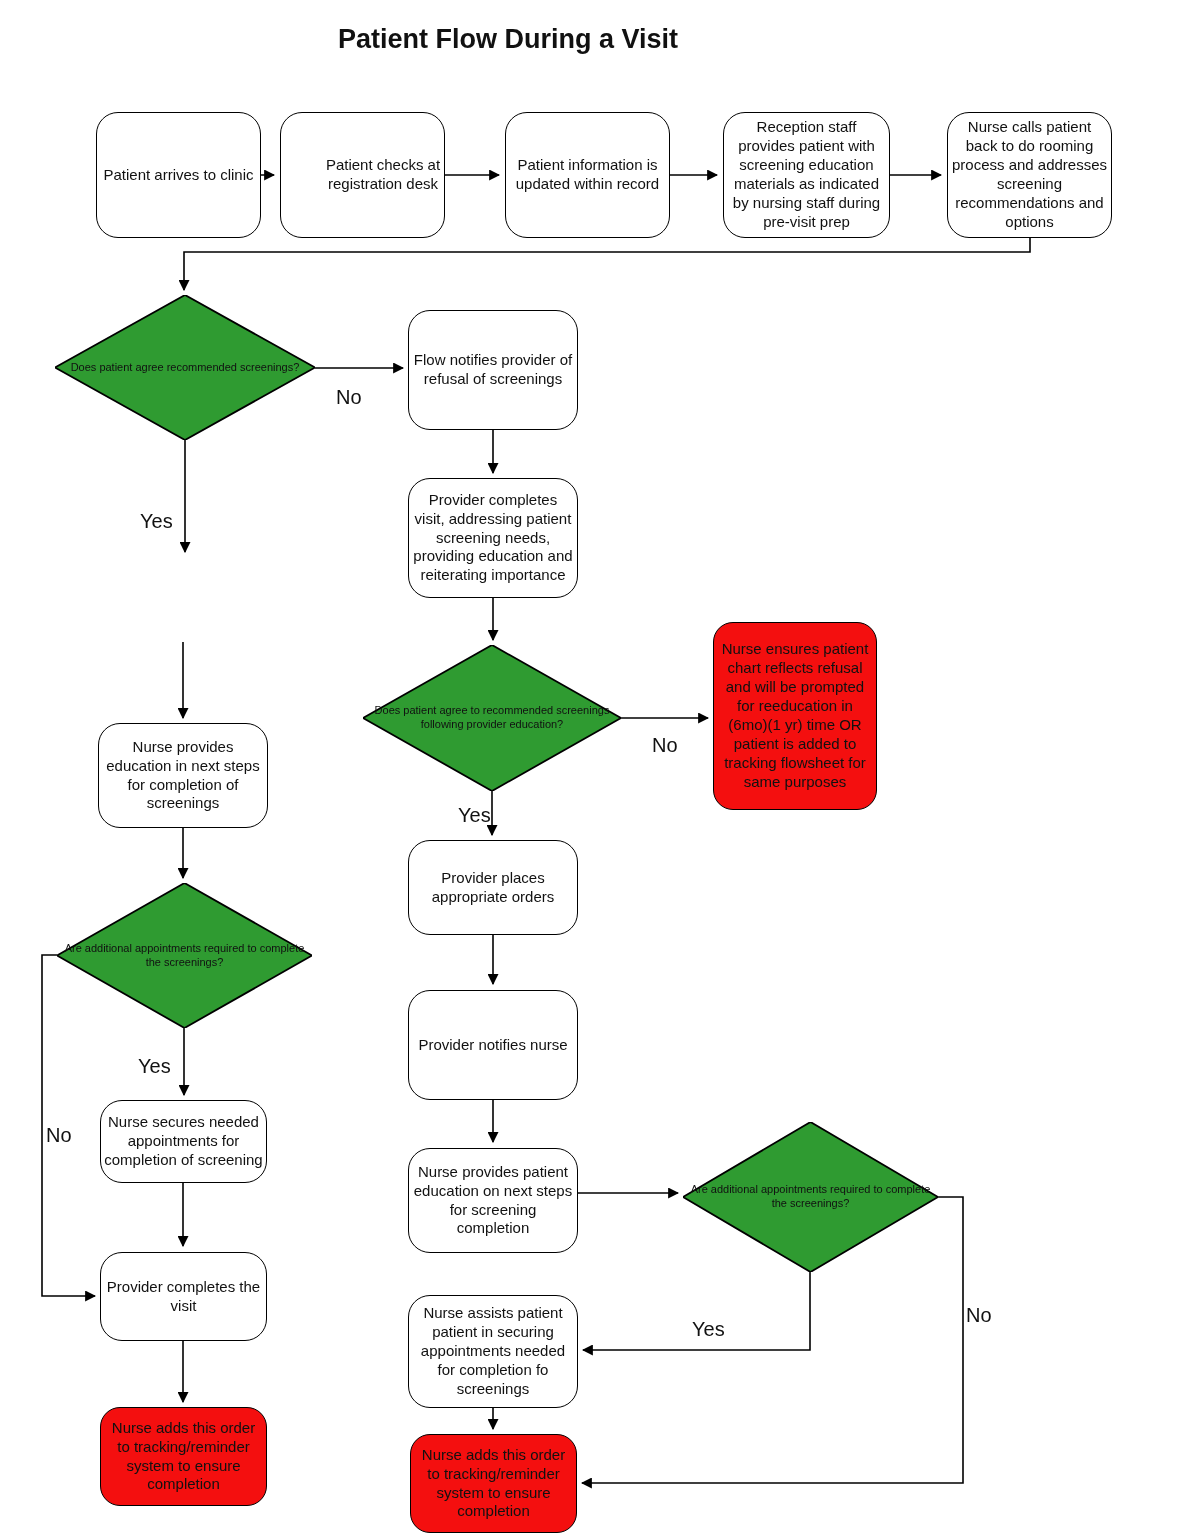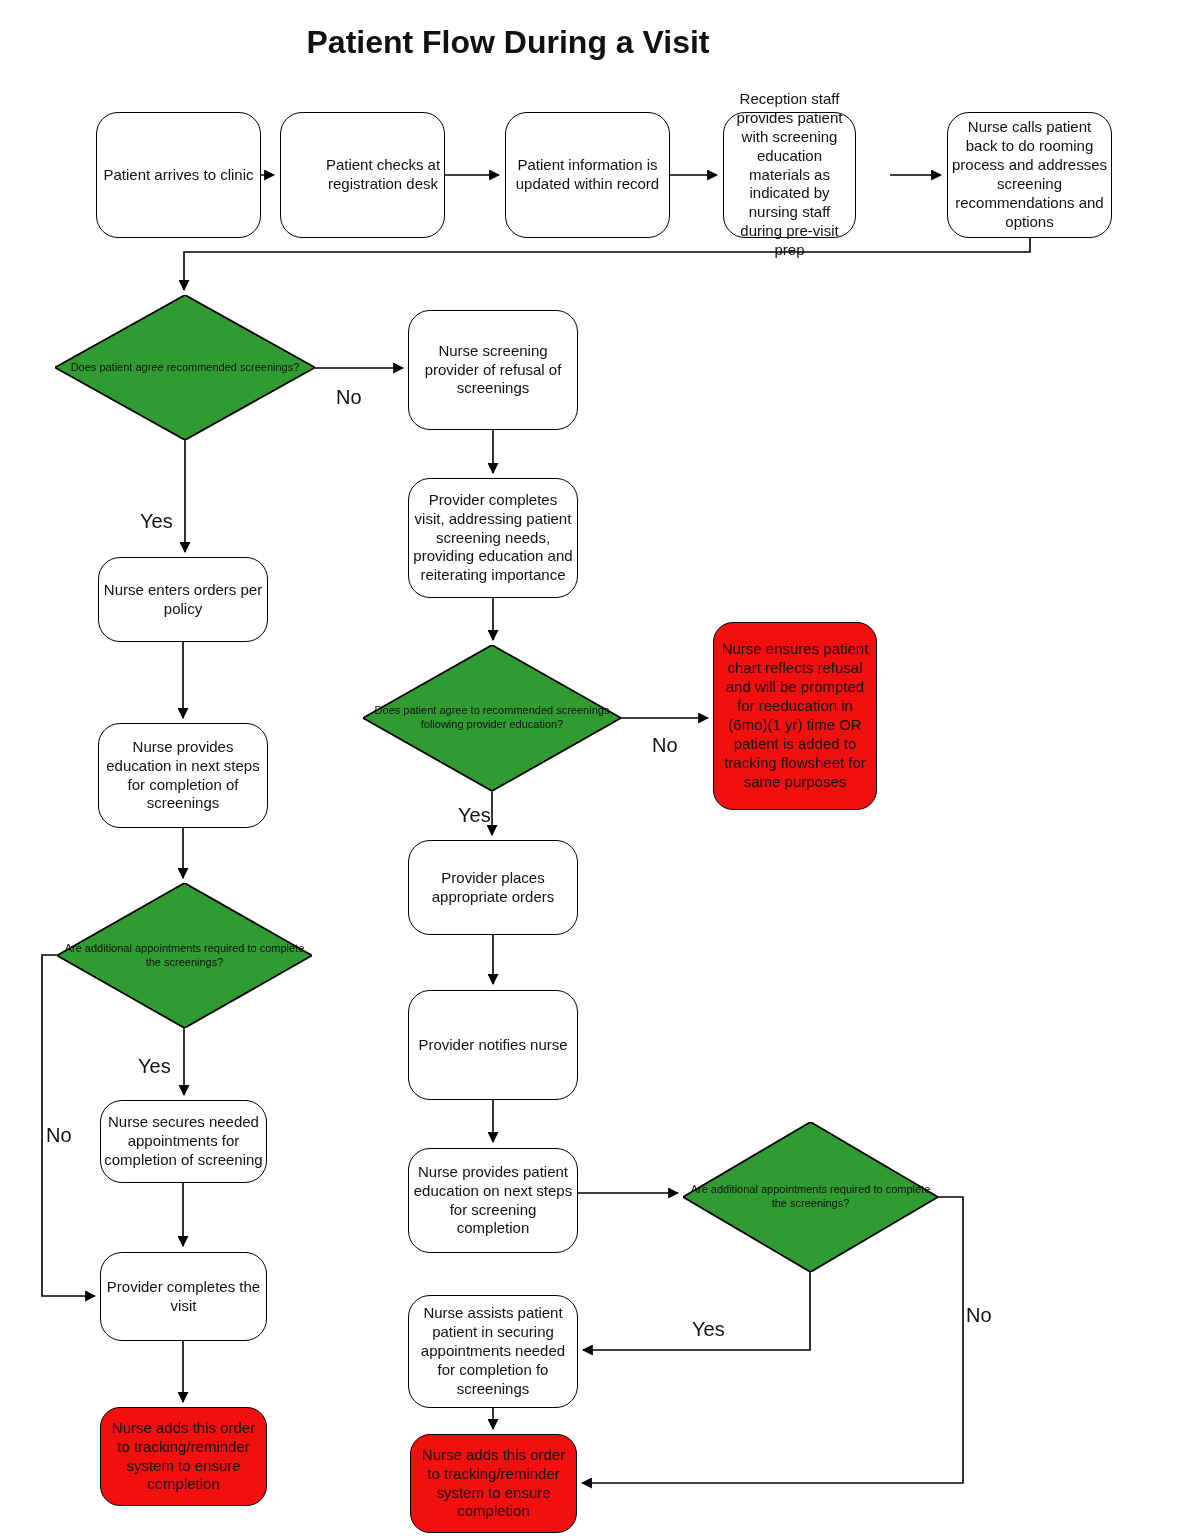"Patient Flow During a Visit" .title { font-size: 32px -> 27px }
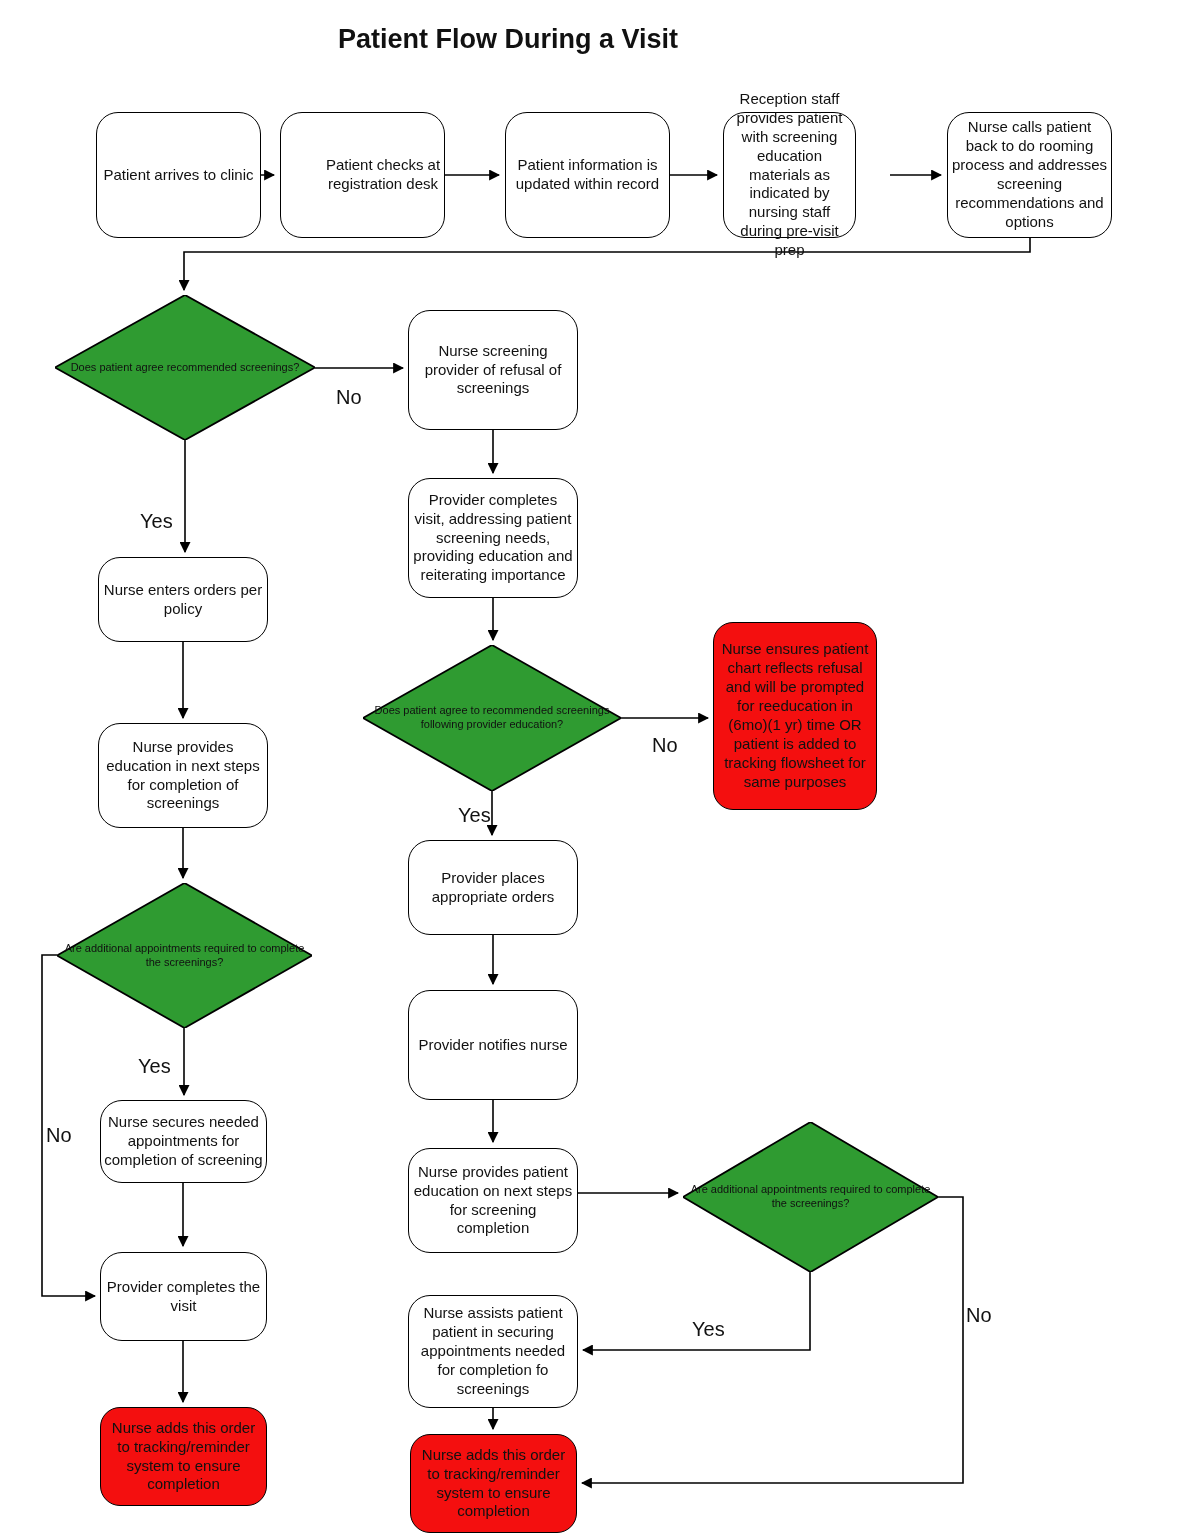"Reception staff provides patient with" div.node { width: 133px -> 167px }
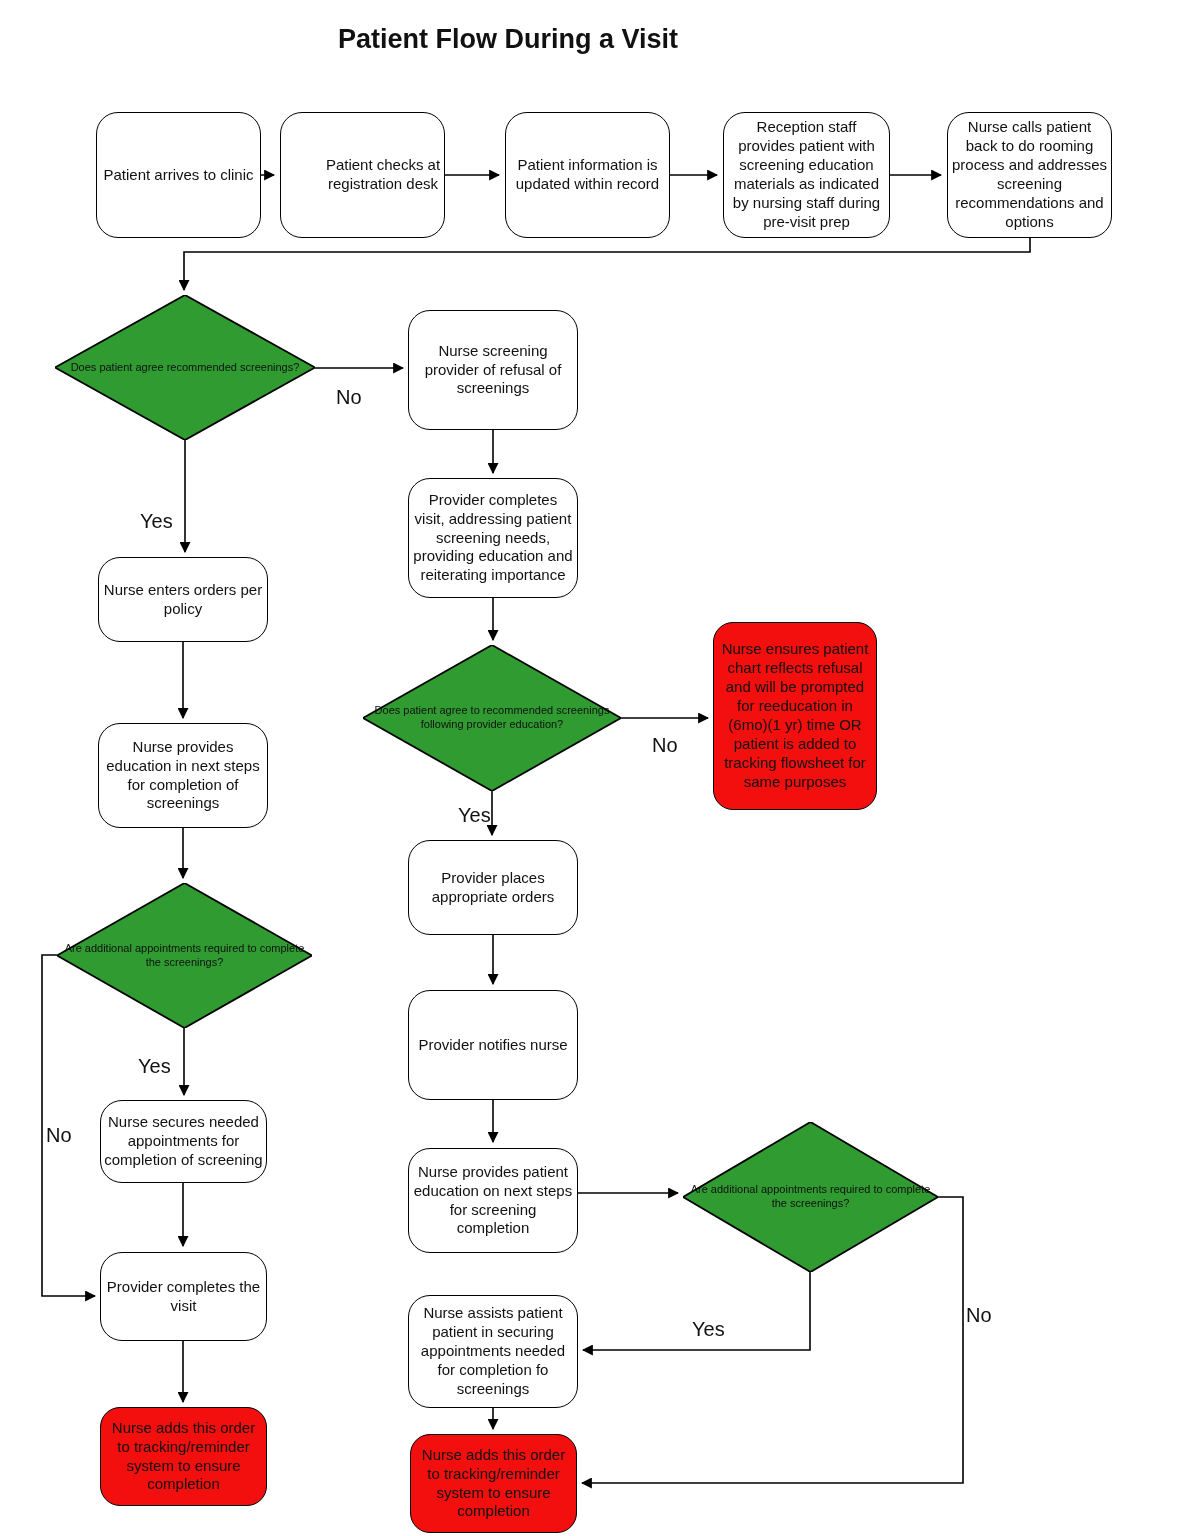"Nurse screening provider of refusal" span { text: Nurse screening -> Flow notifies }
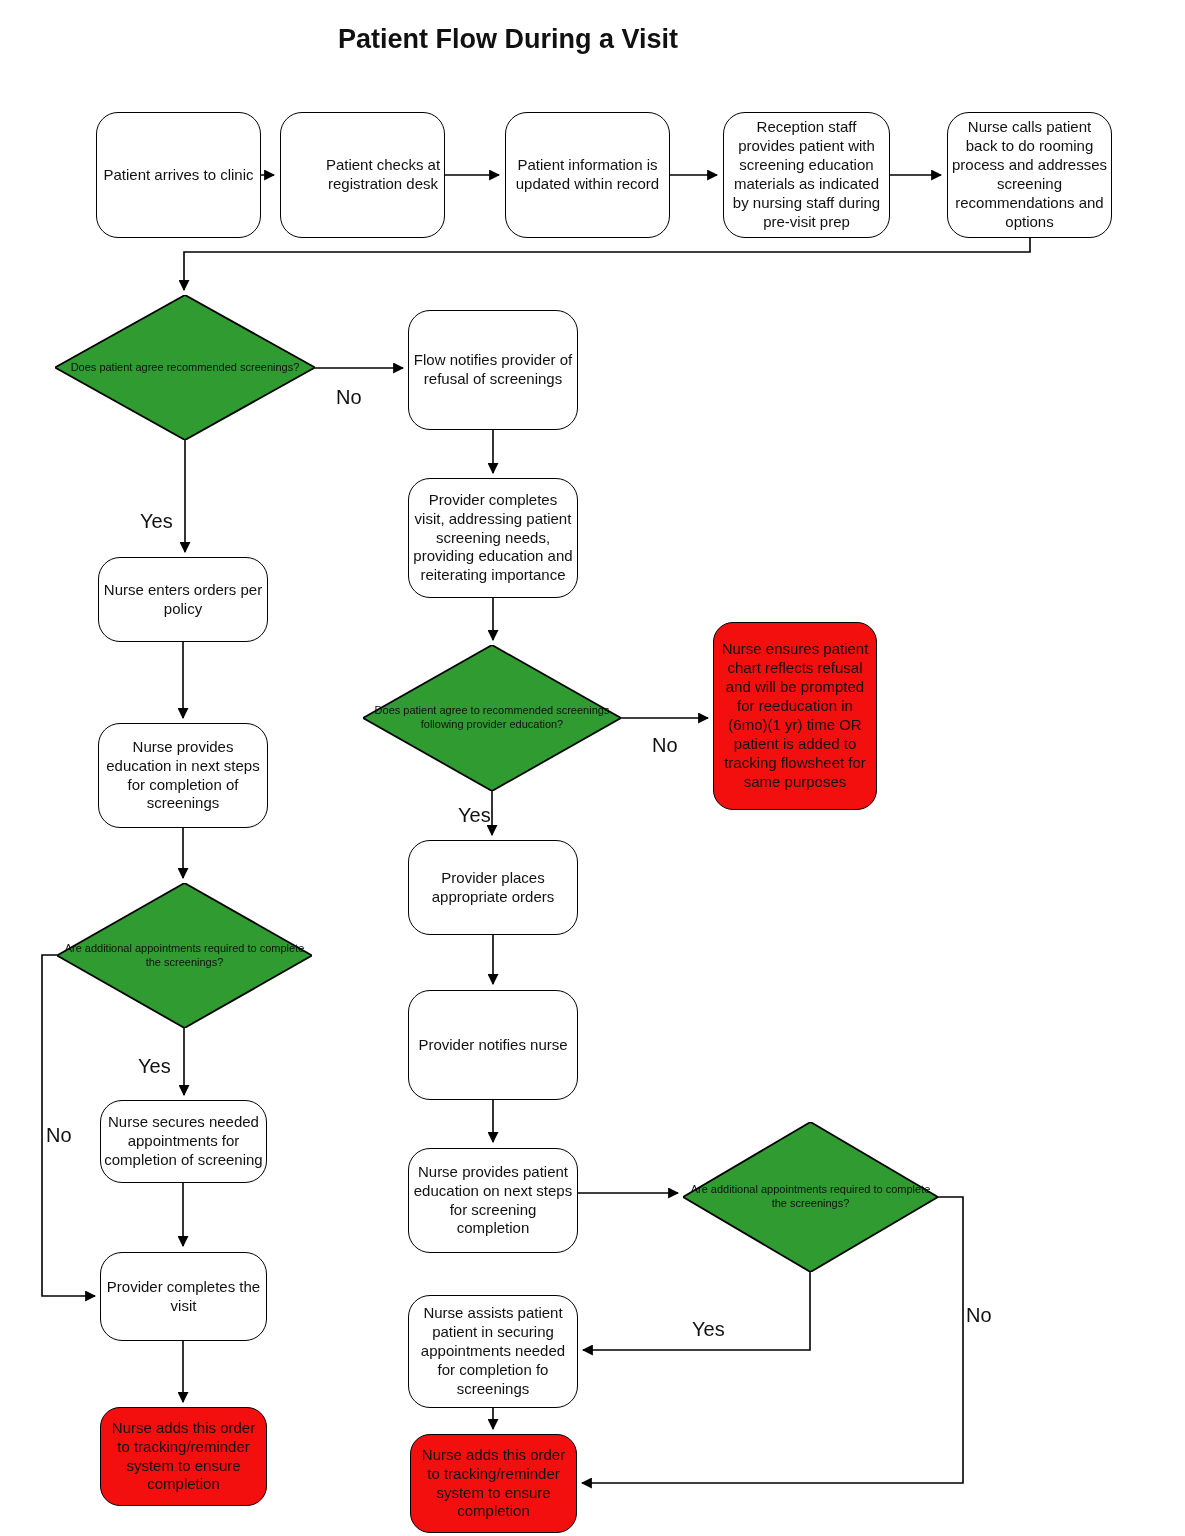"Nurse enters orders per policy" div.node { html: <div> <span>Nurse enters orders per policy</span> </div> -> none }
